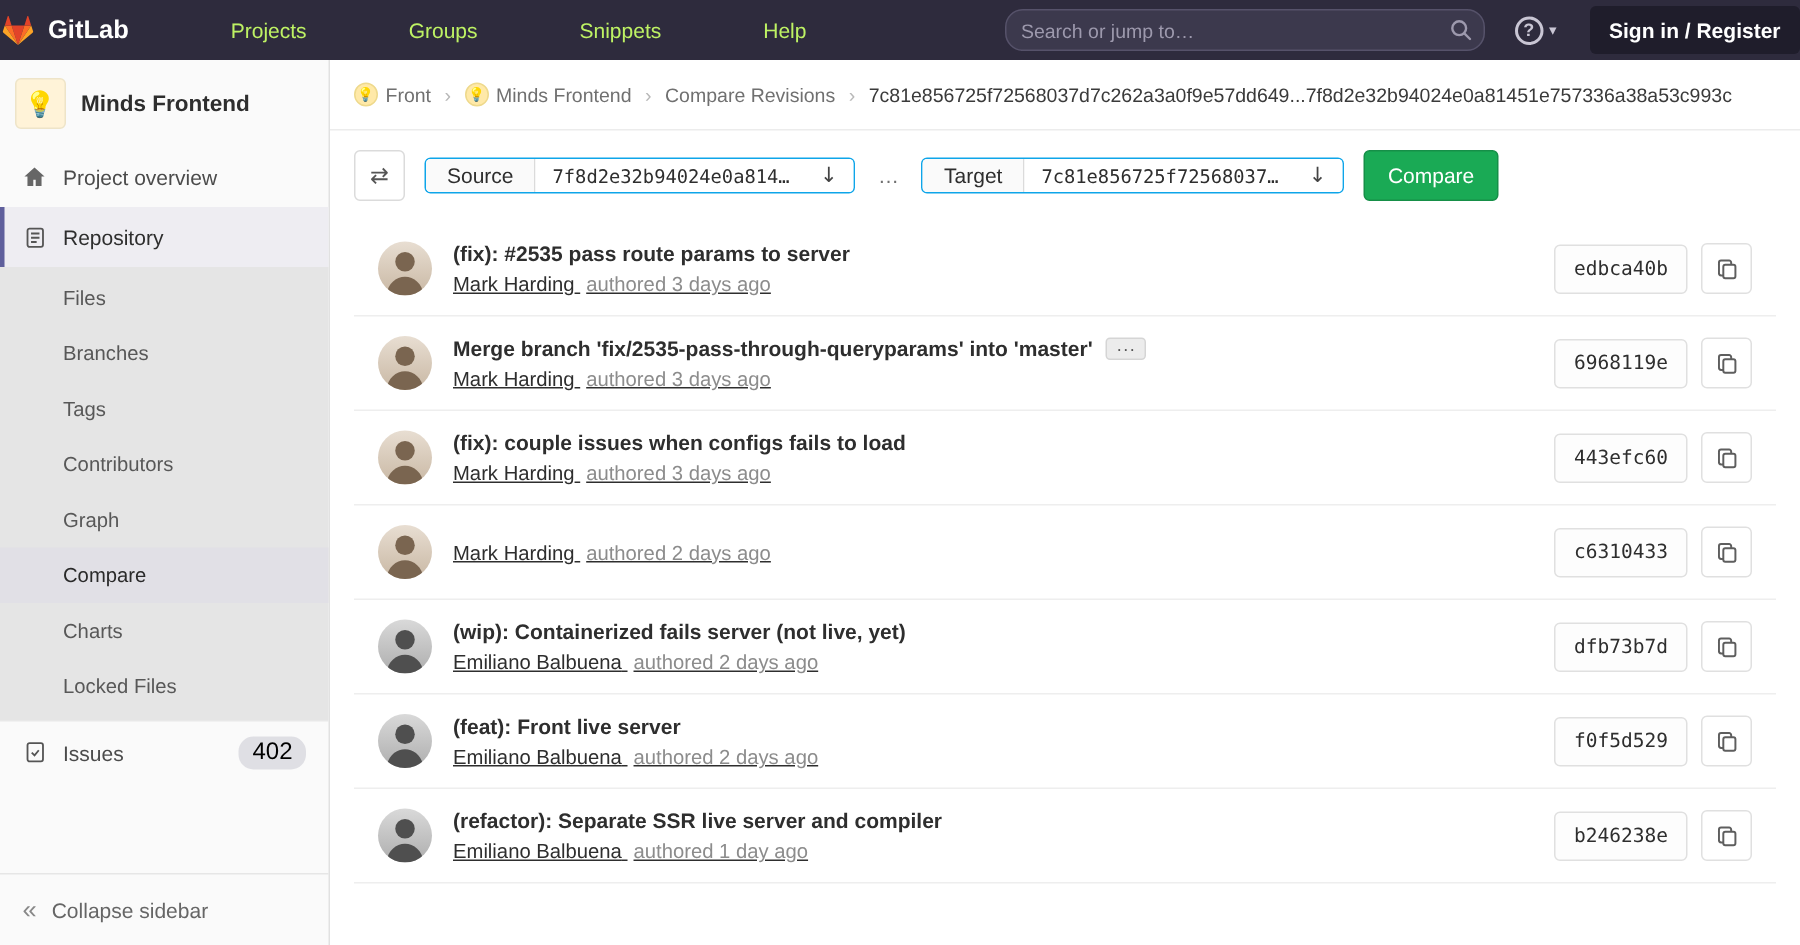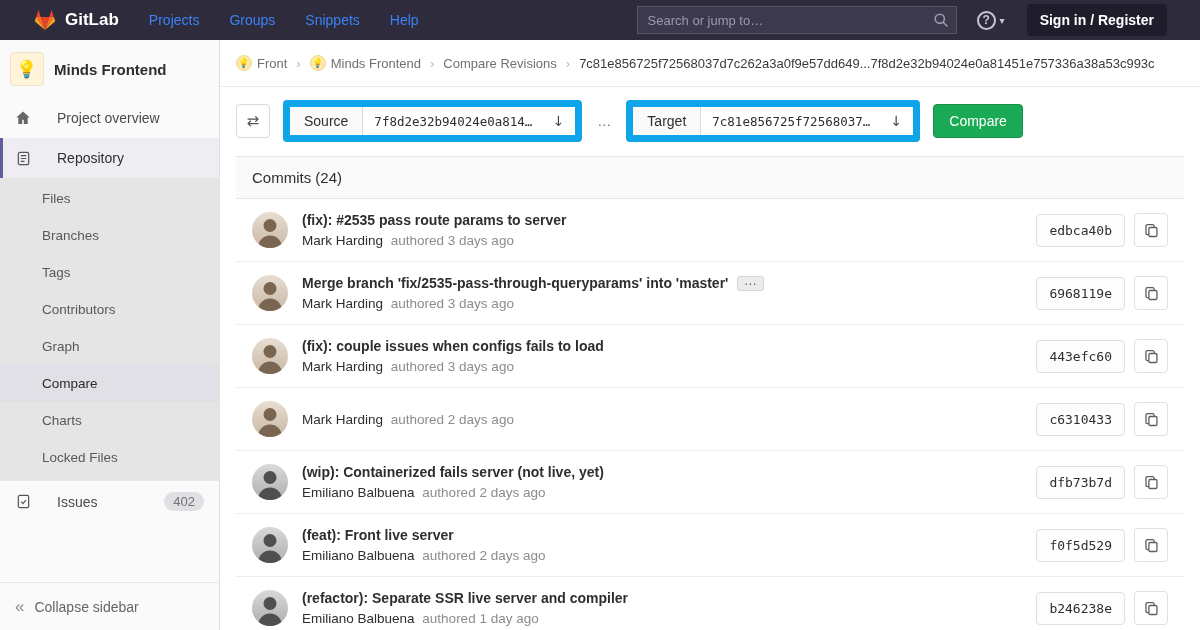"GitLab" .navbar { padding: 0 33px -> 0 0 }
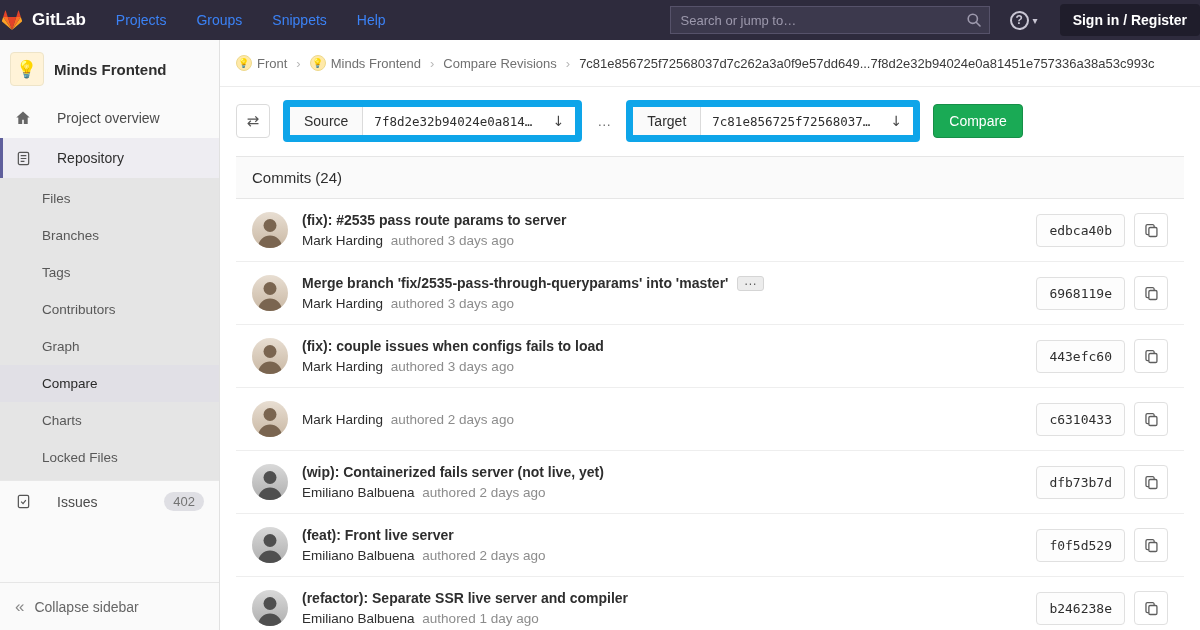"Projects" .nav-link { color: #3b82f6 -> #bef264; margin-left: none -> 38px }
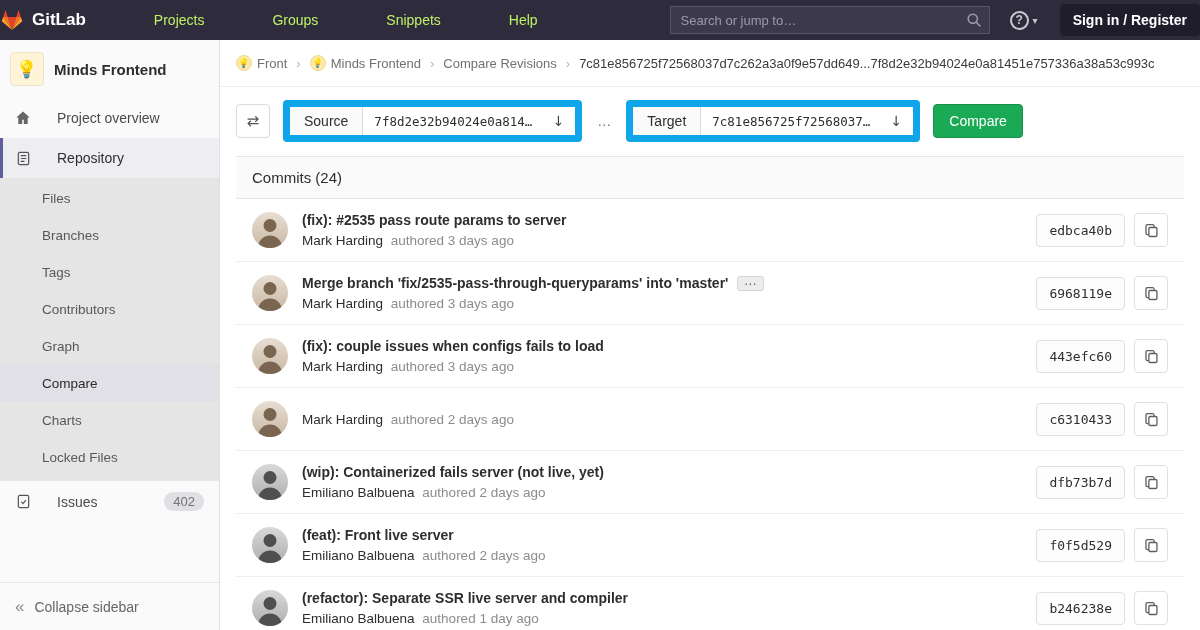"Search or jump to…" .nav-search input { border-radius: 0 -> 12px }
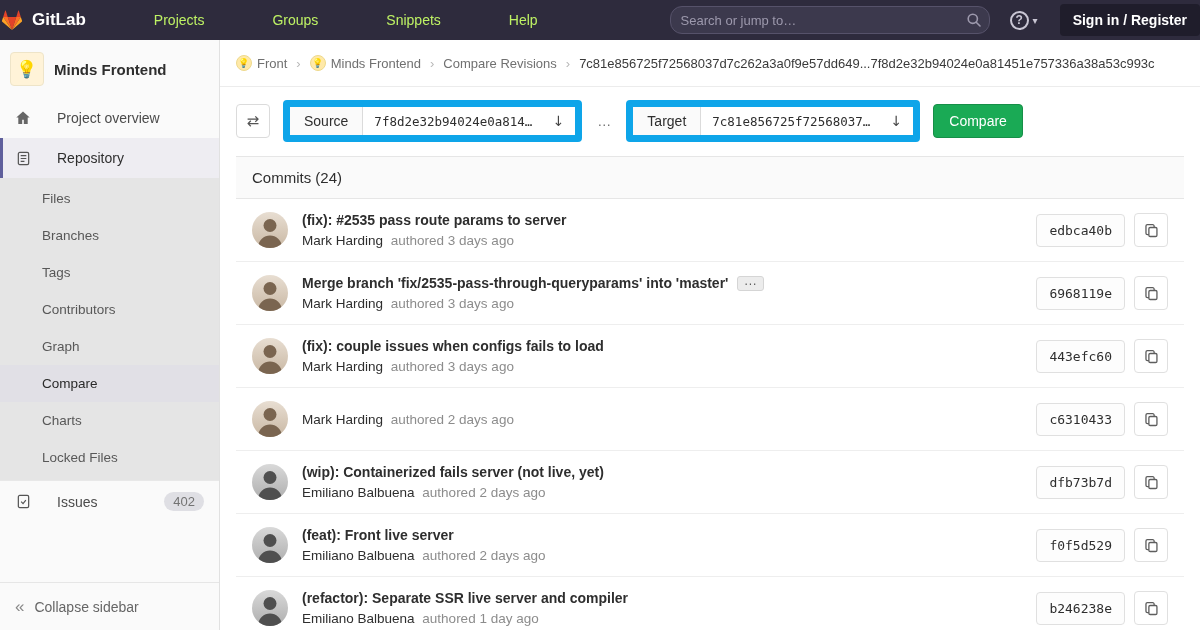"Project overview" .nav-item { gap: 26px -> 11px }
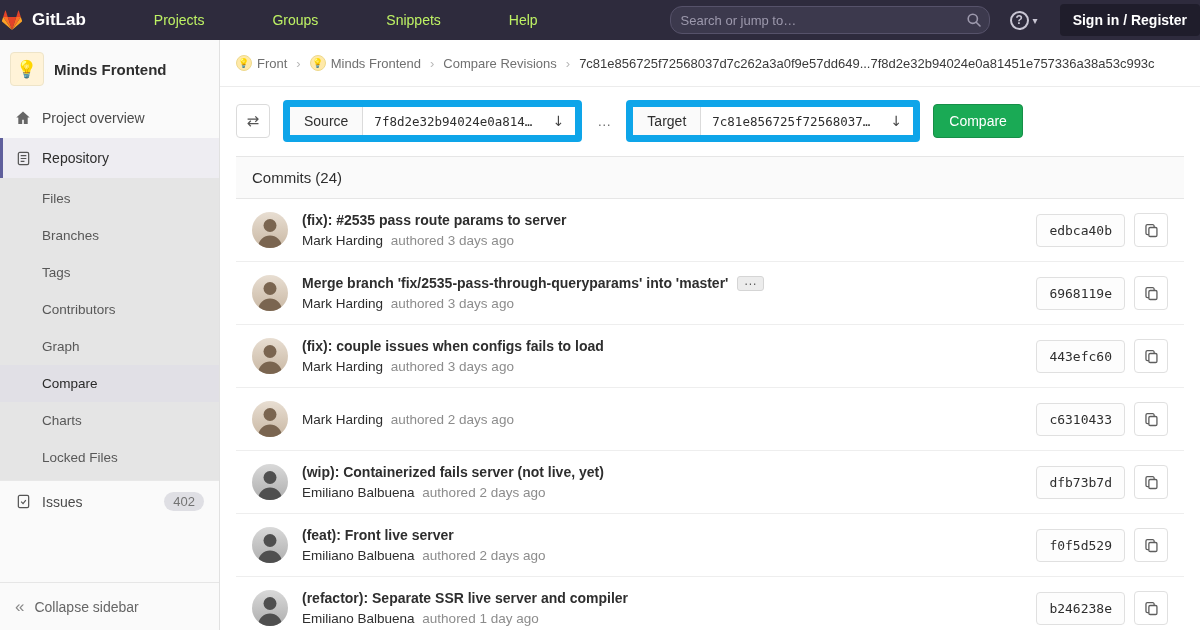"Source" .ref-group { border: 7px solid #0ea5e9 -> 1px solid #0ea5e9; height: 42px -> 24px }
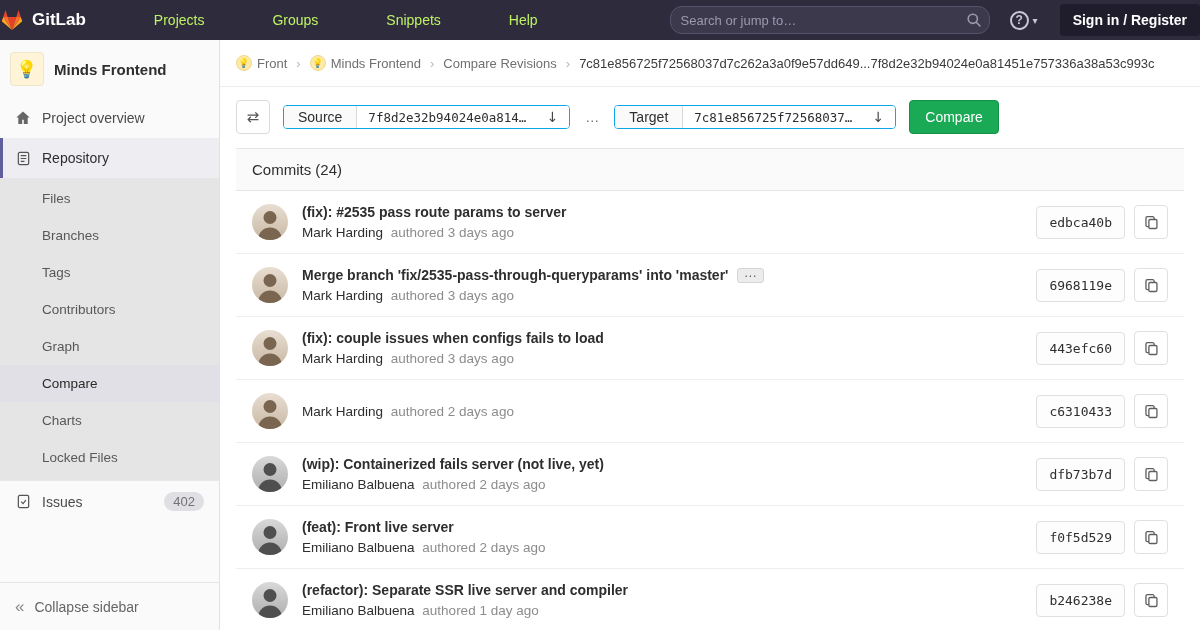"Commits (24)" div.commits-header { html: <div>Commits (24)</div> -> none }
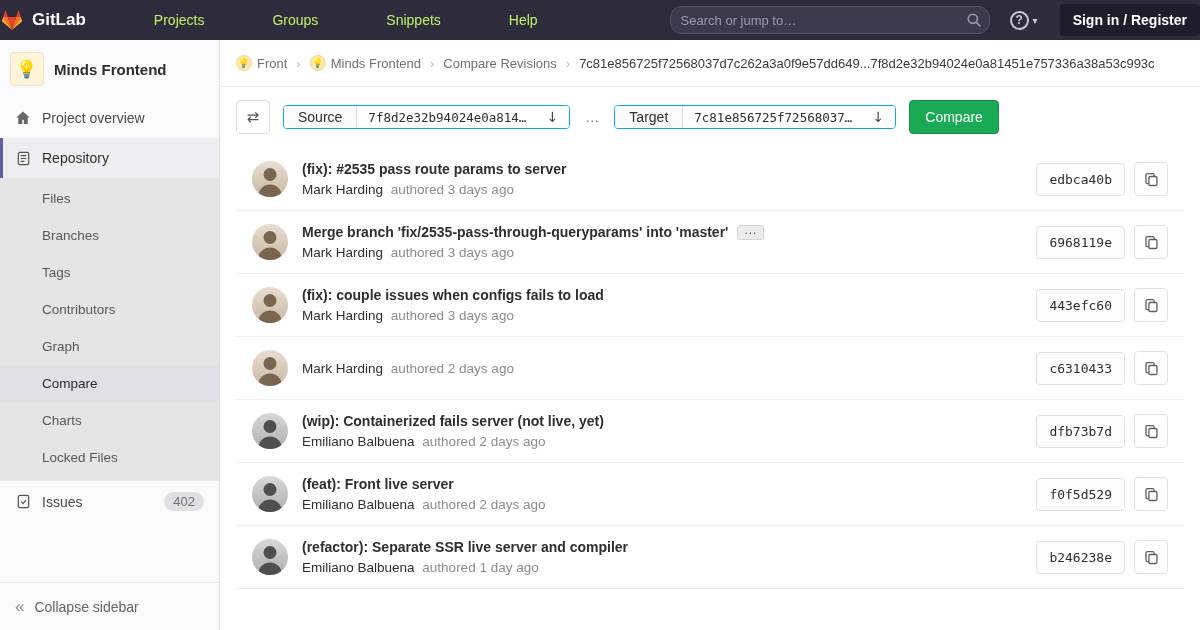"Mark Harding authored 3 days" .commit-meta { text-decoration: none -> underline }
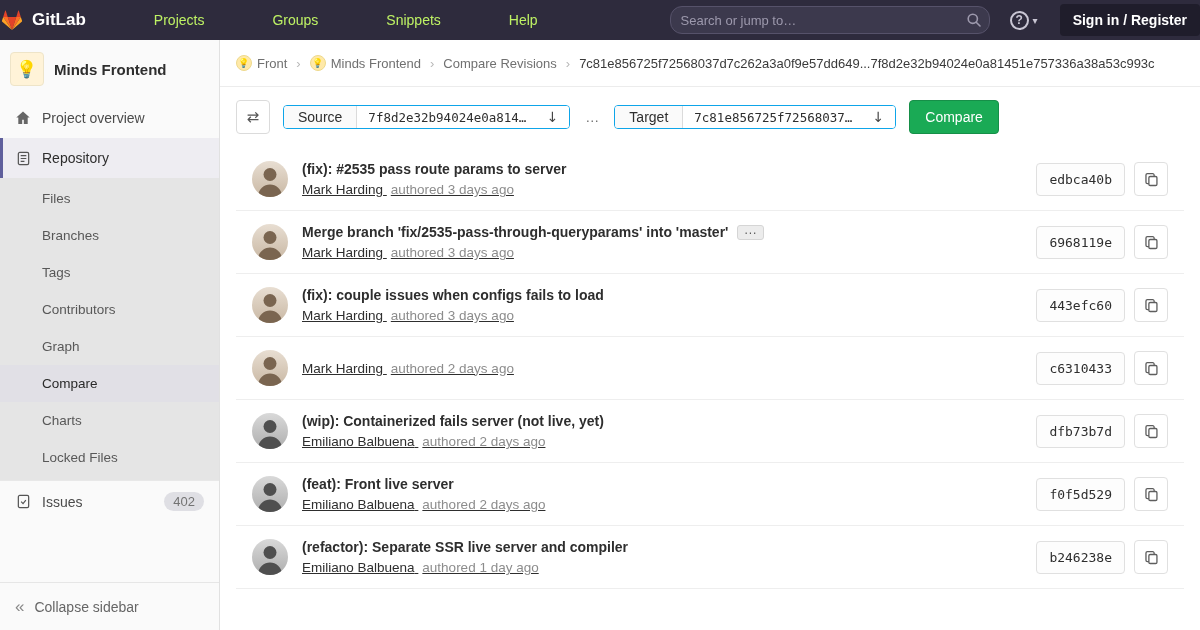"402" .badge { color: #737373 -> #000000; font-size: 13px -> 16px }
